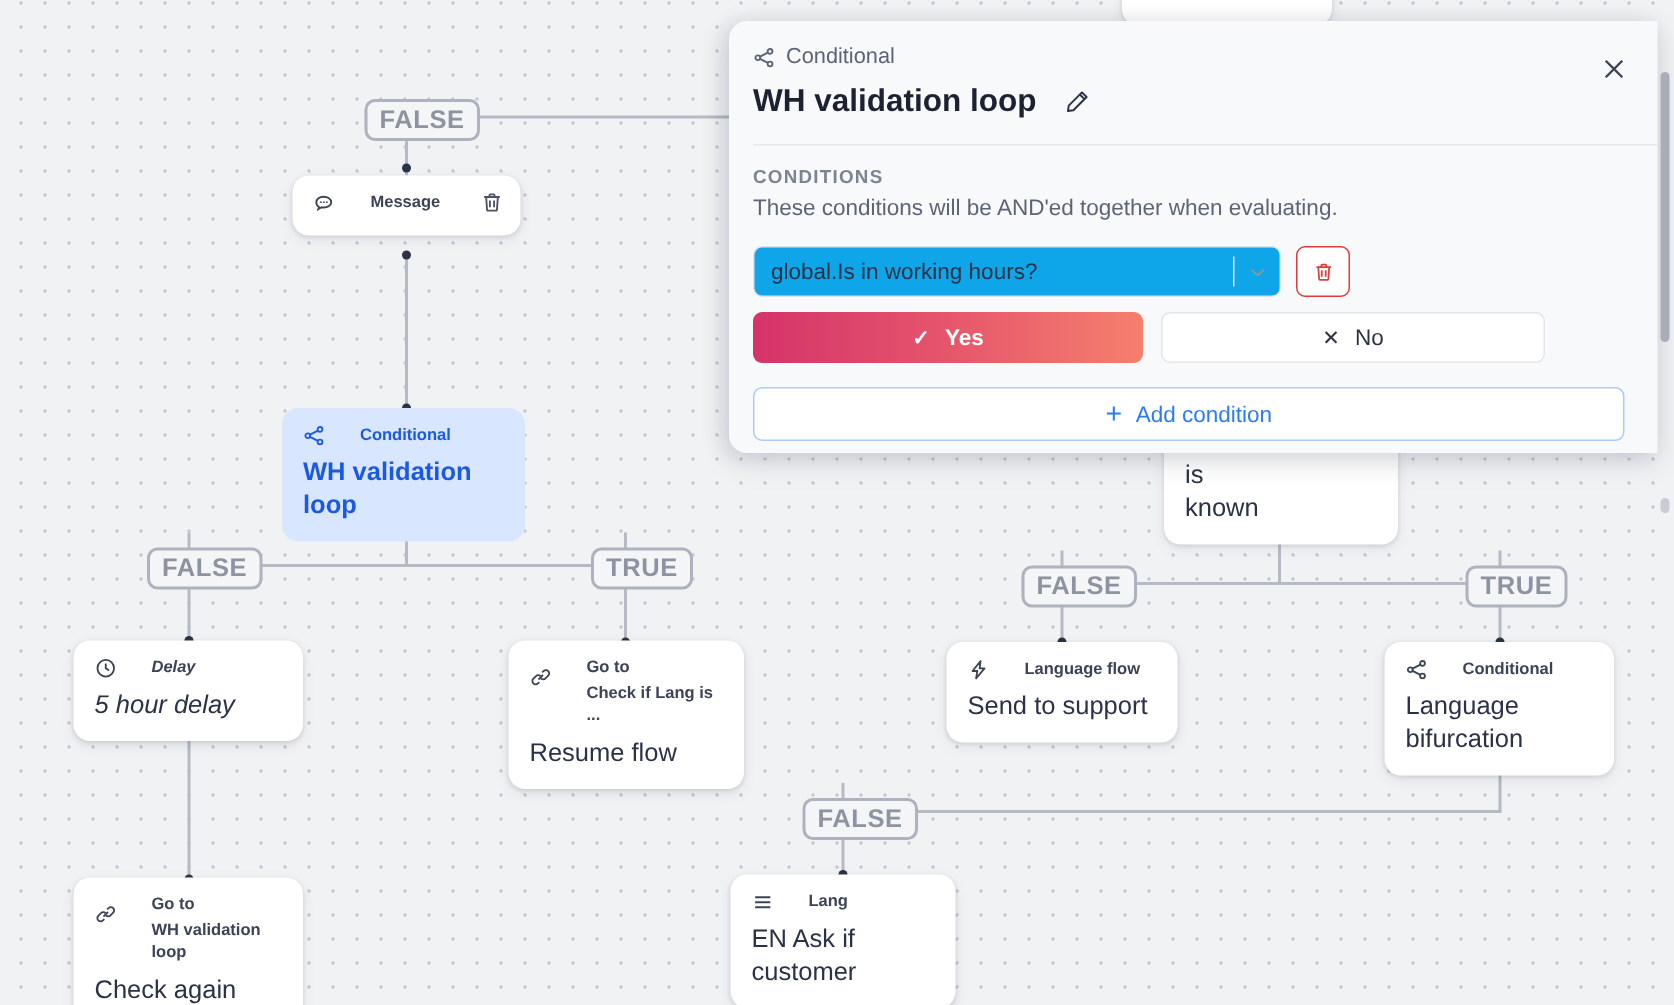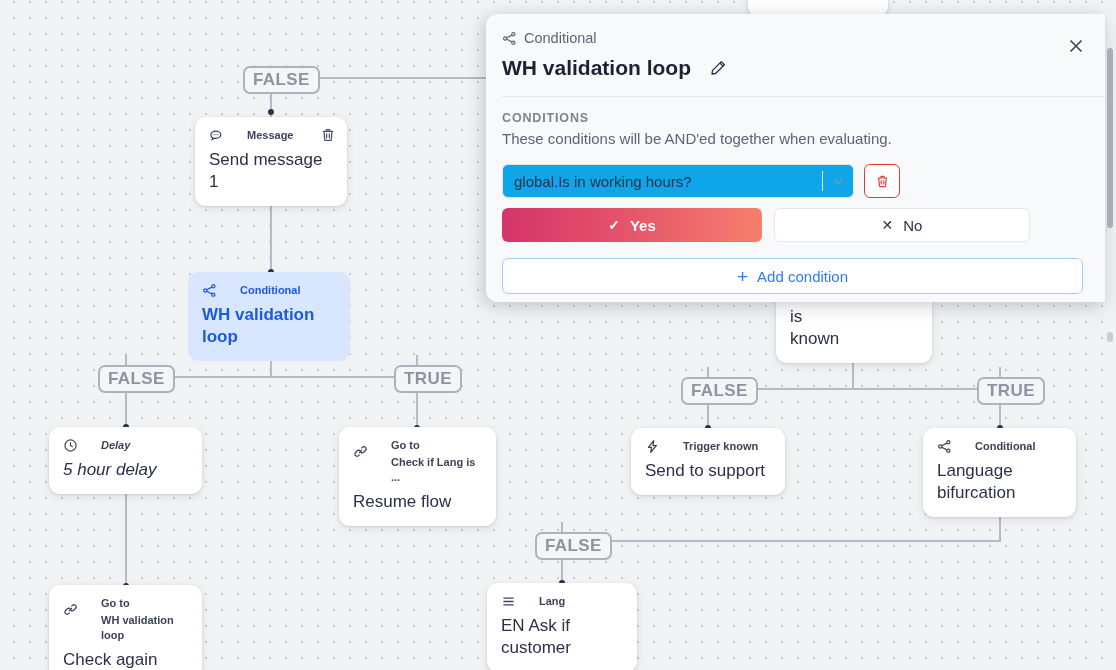"Send message 1" div.title { html: <div>Send message 1</div> -> none }
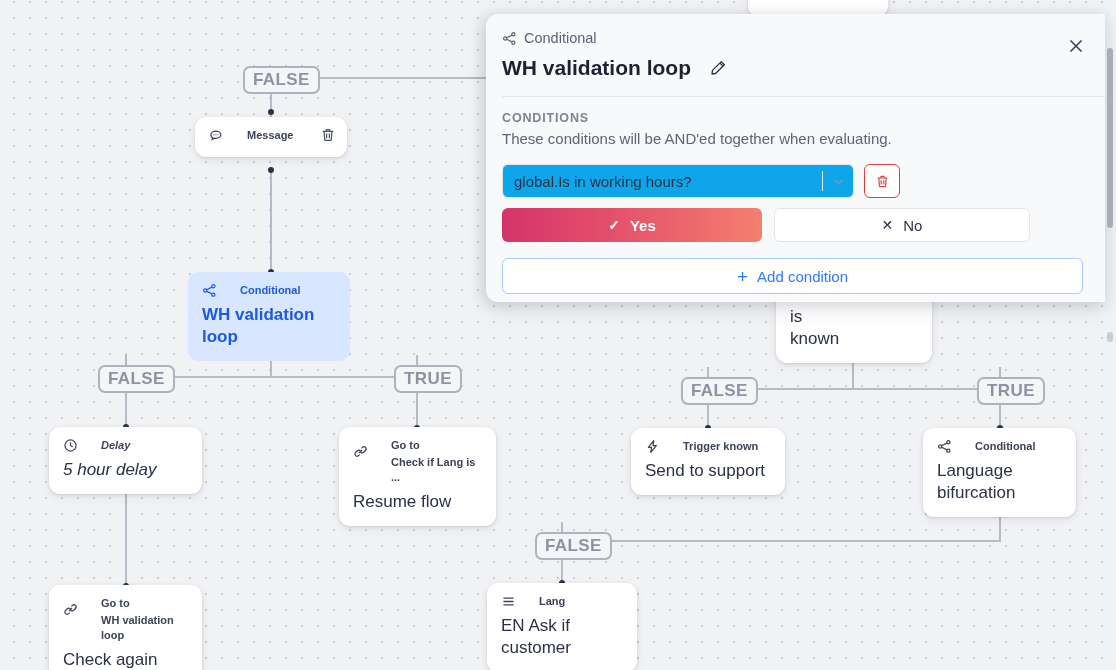"Trigger known" span { text: Trigger known -> Language flow }
